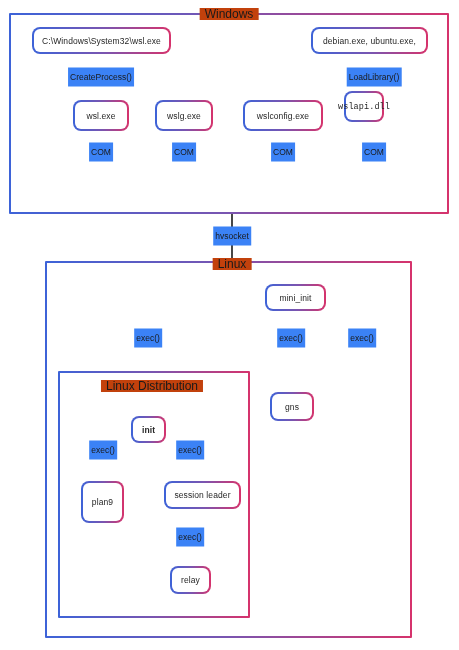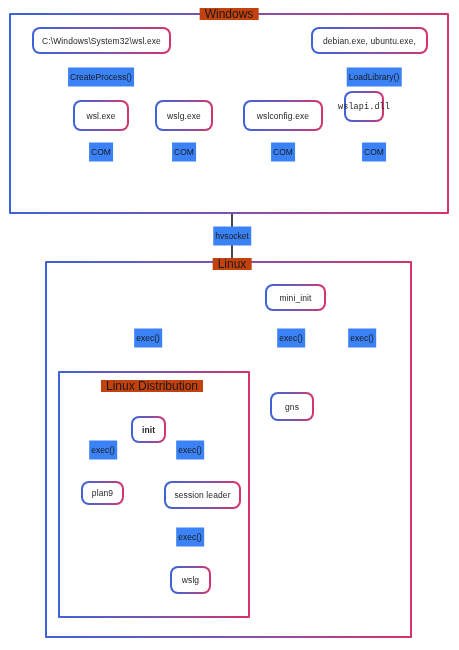"plan9" div.node { height: 24px -> 42px }
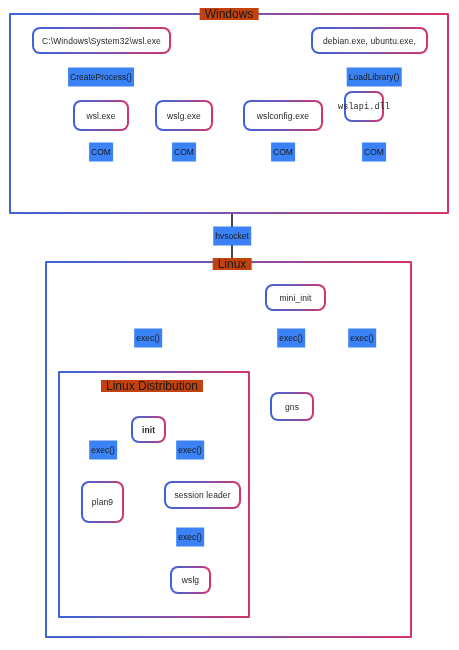"wslg" div.node { text: wslg -> relay }
